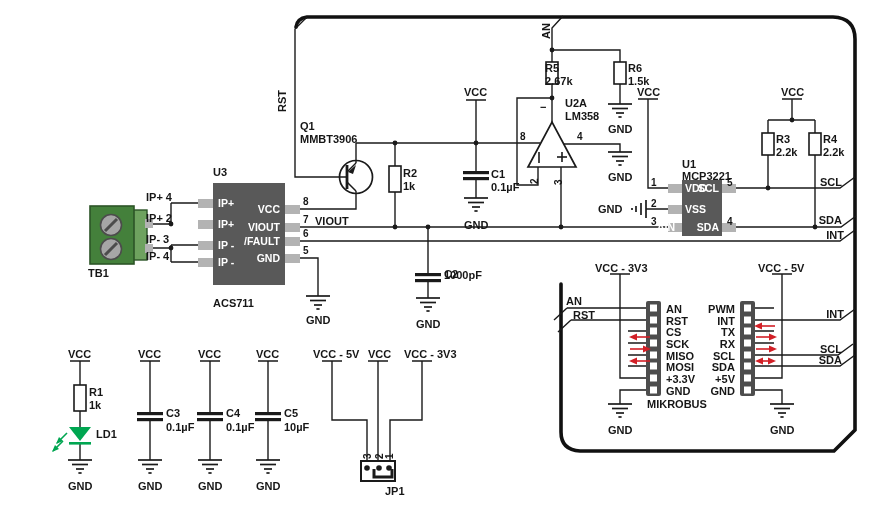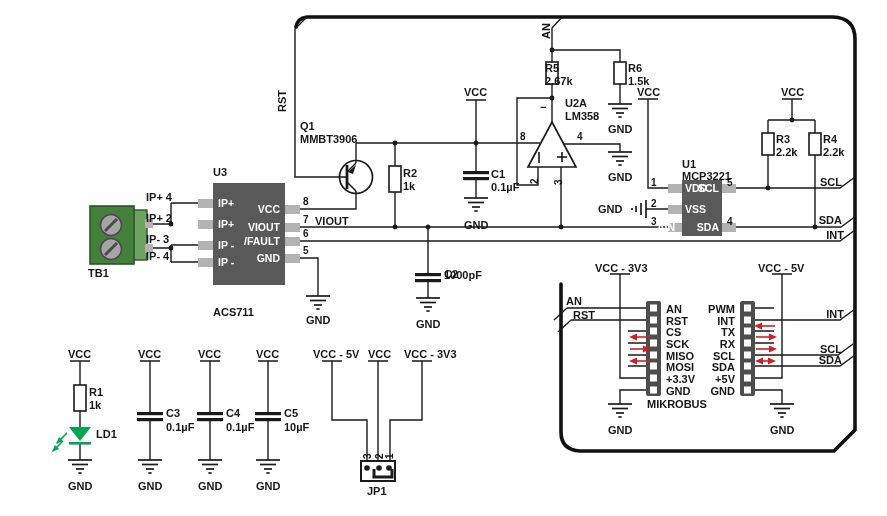"ACS711" div.L { top: 306px -> 297px }
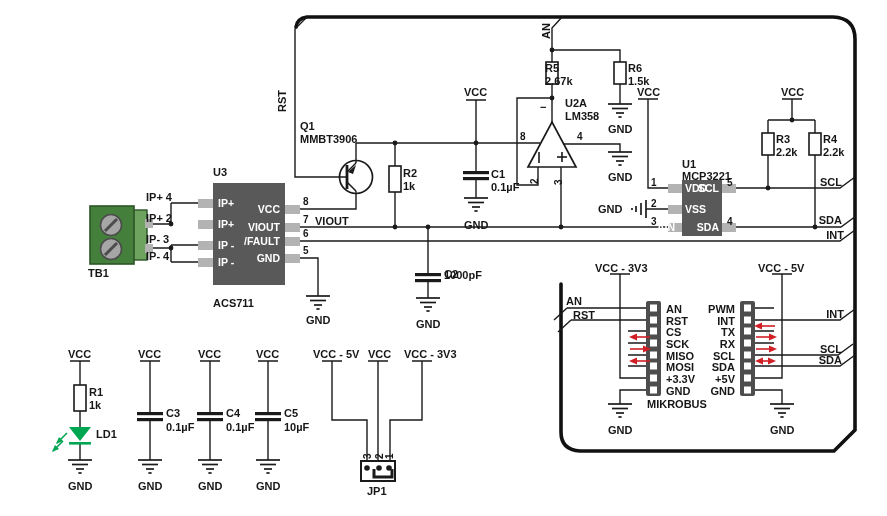"JP1" div.L { left: 367px -> 385px }
